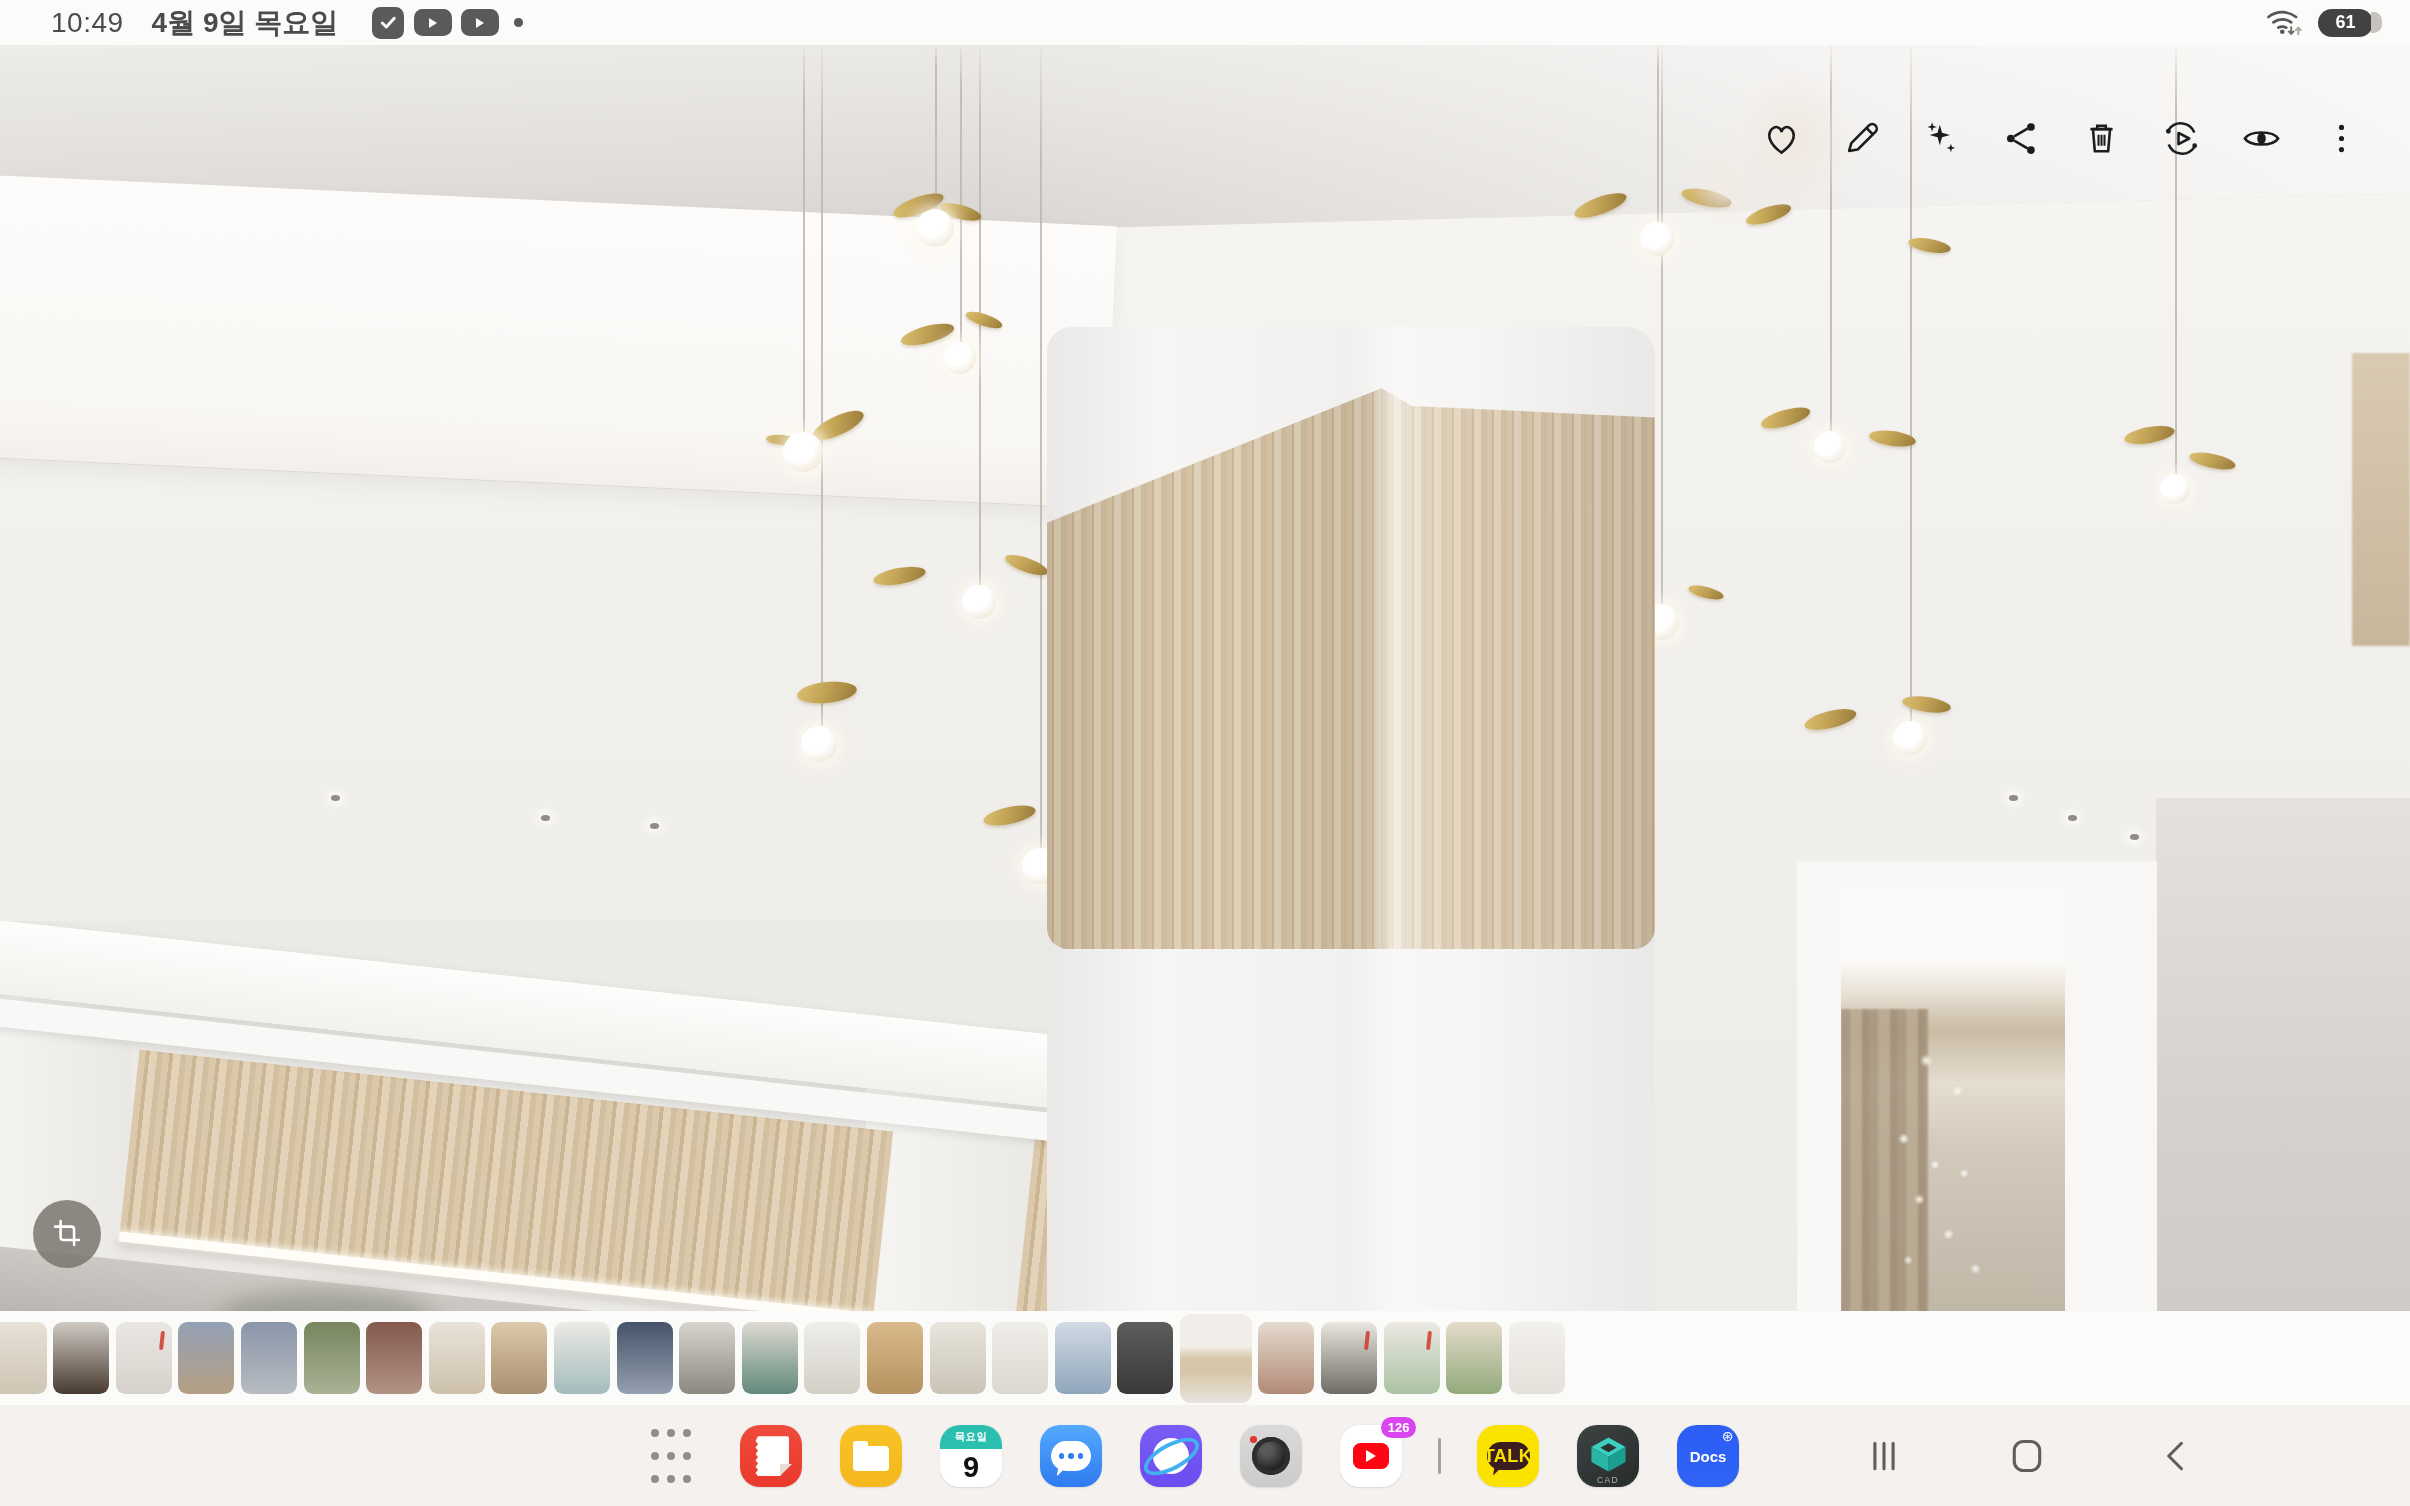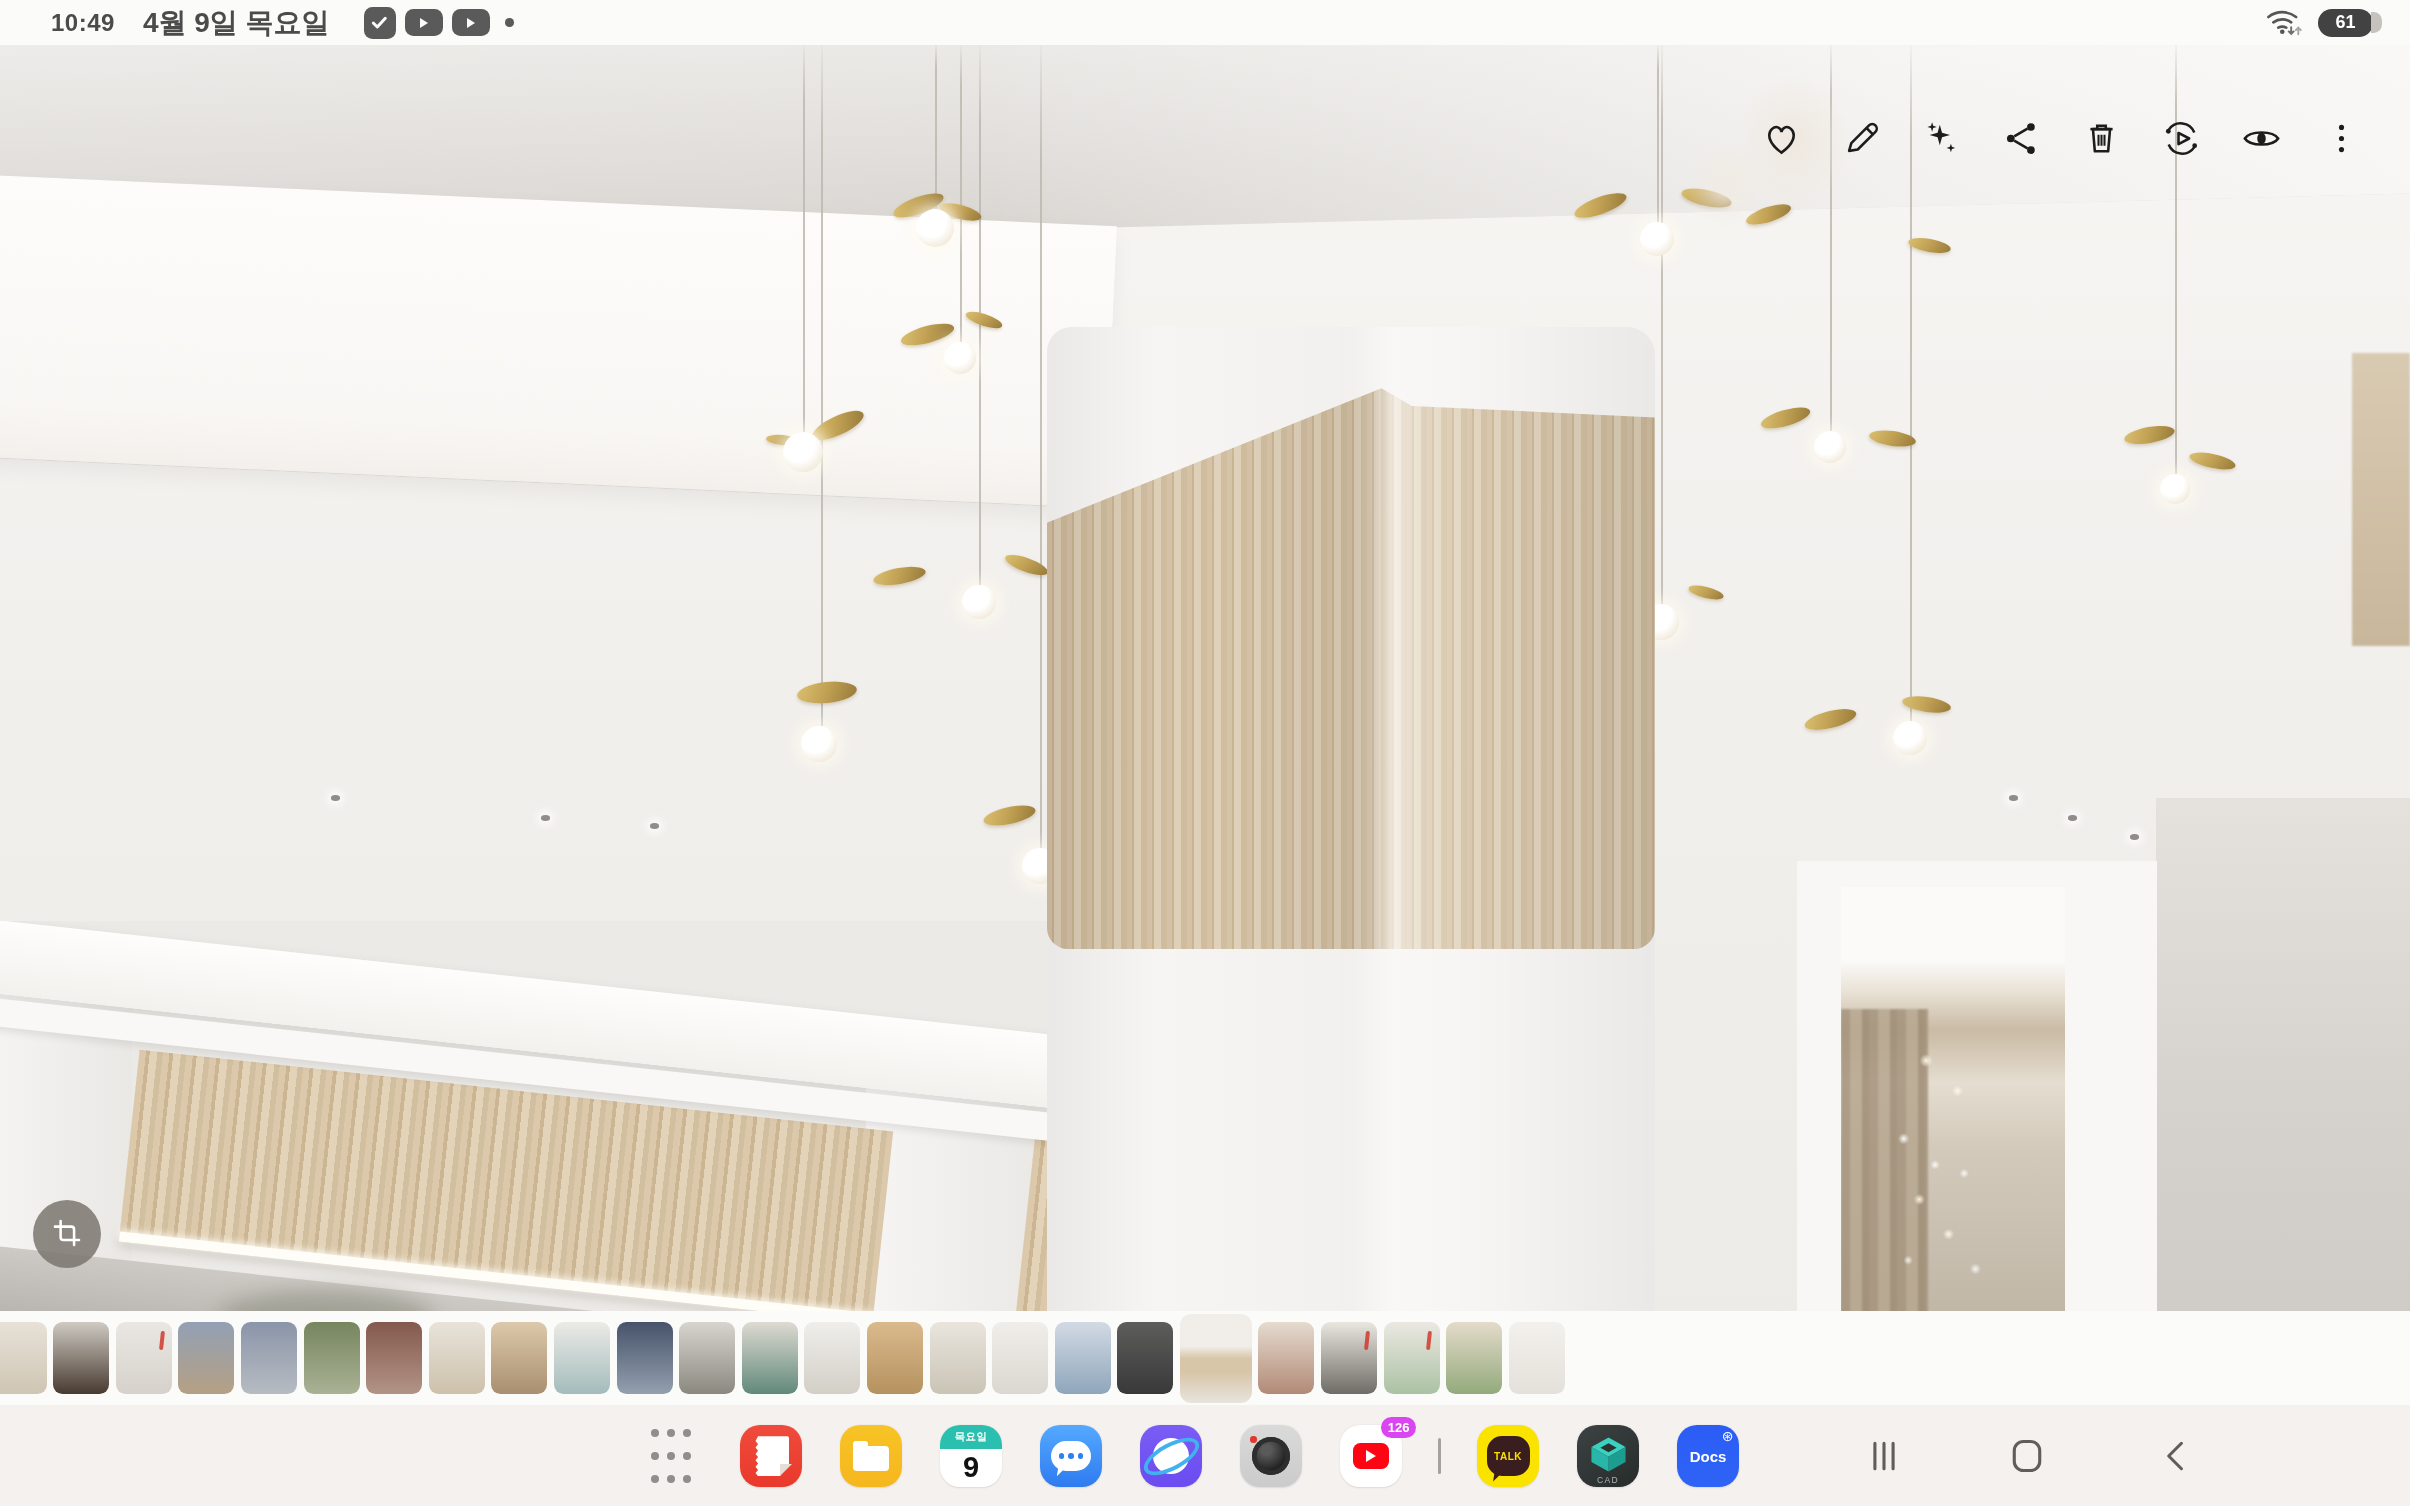"10:49" .time { font-size: 24px -> 28px; font-weight: 700 -> 400 }
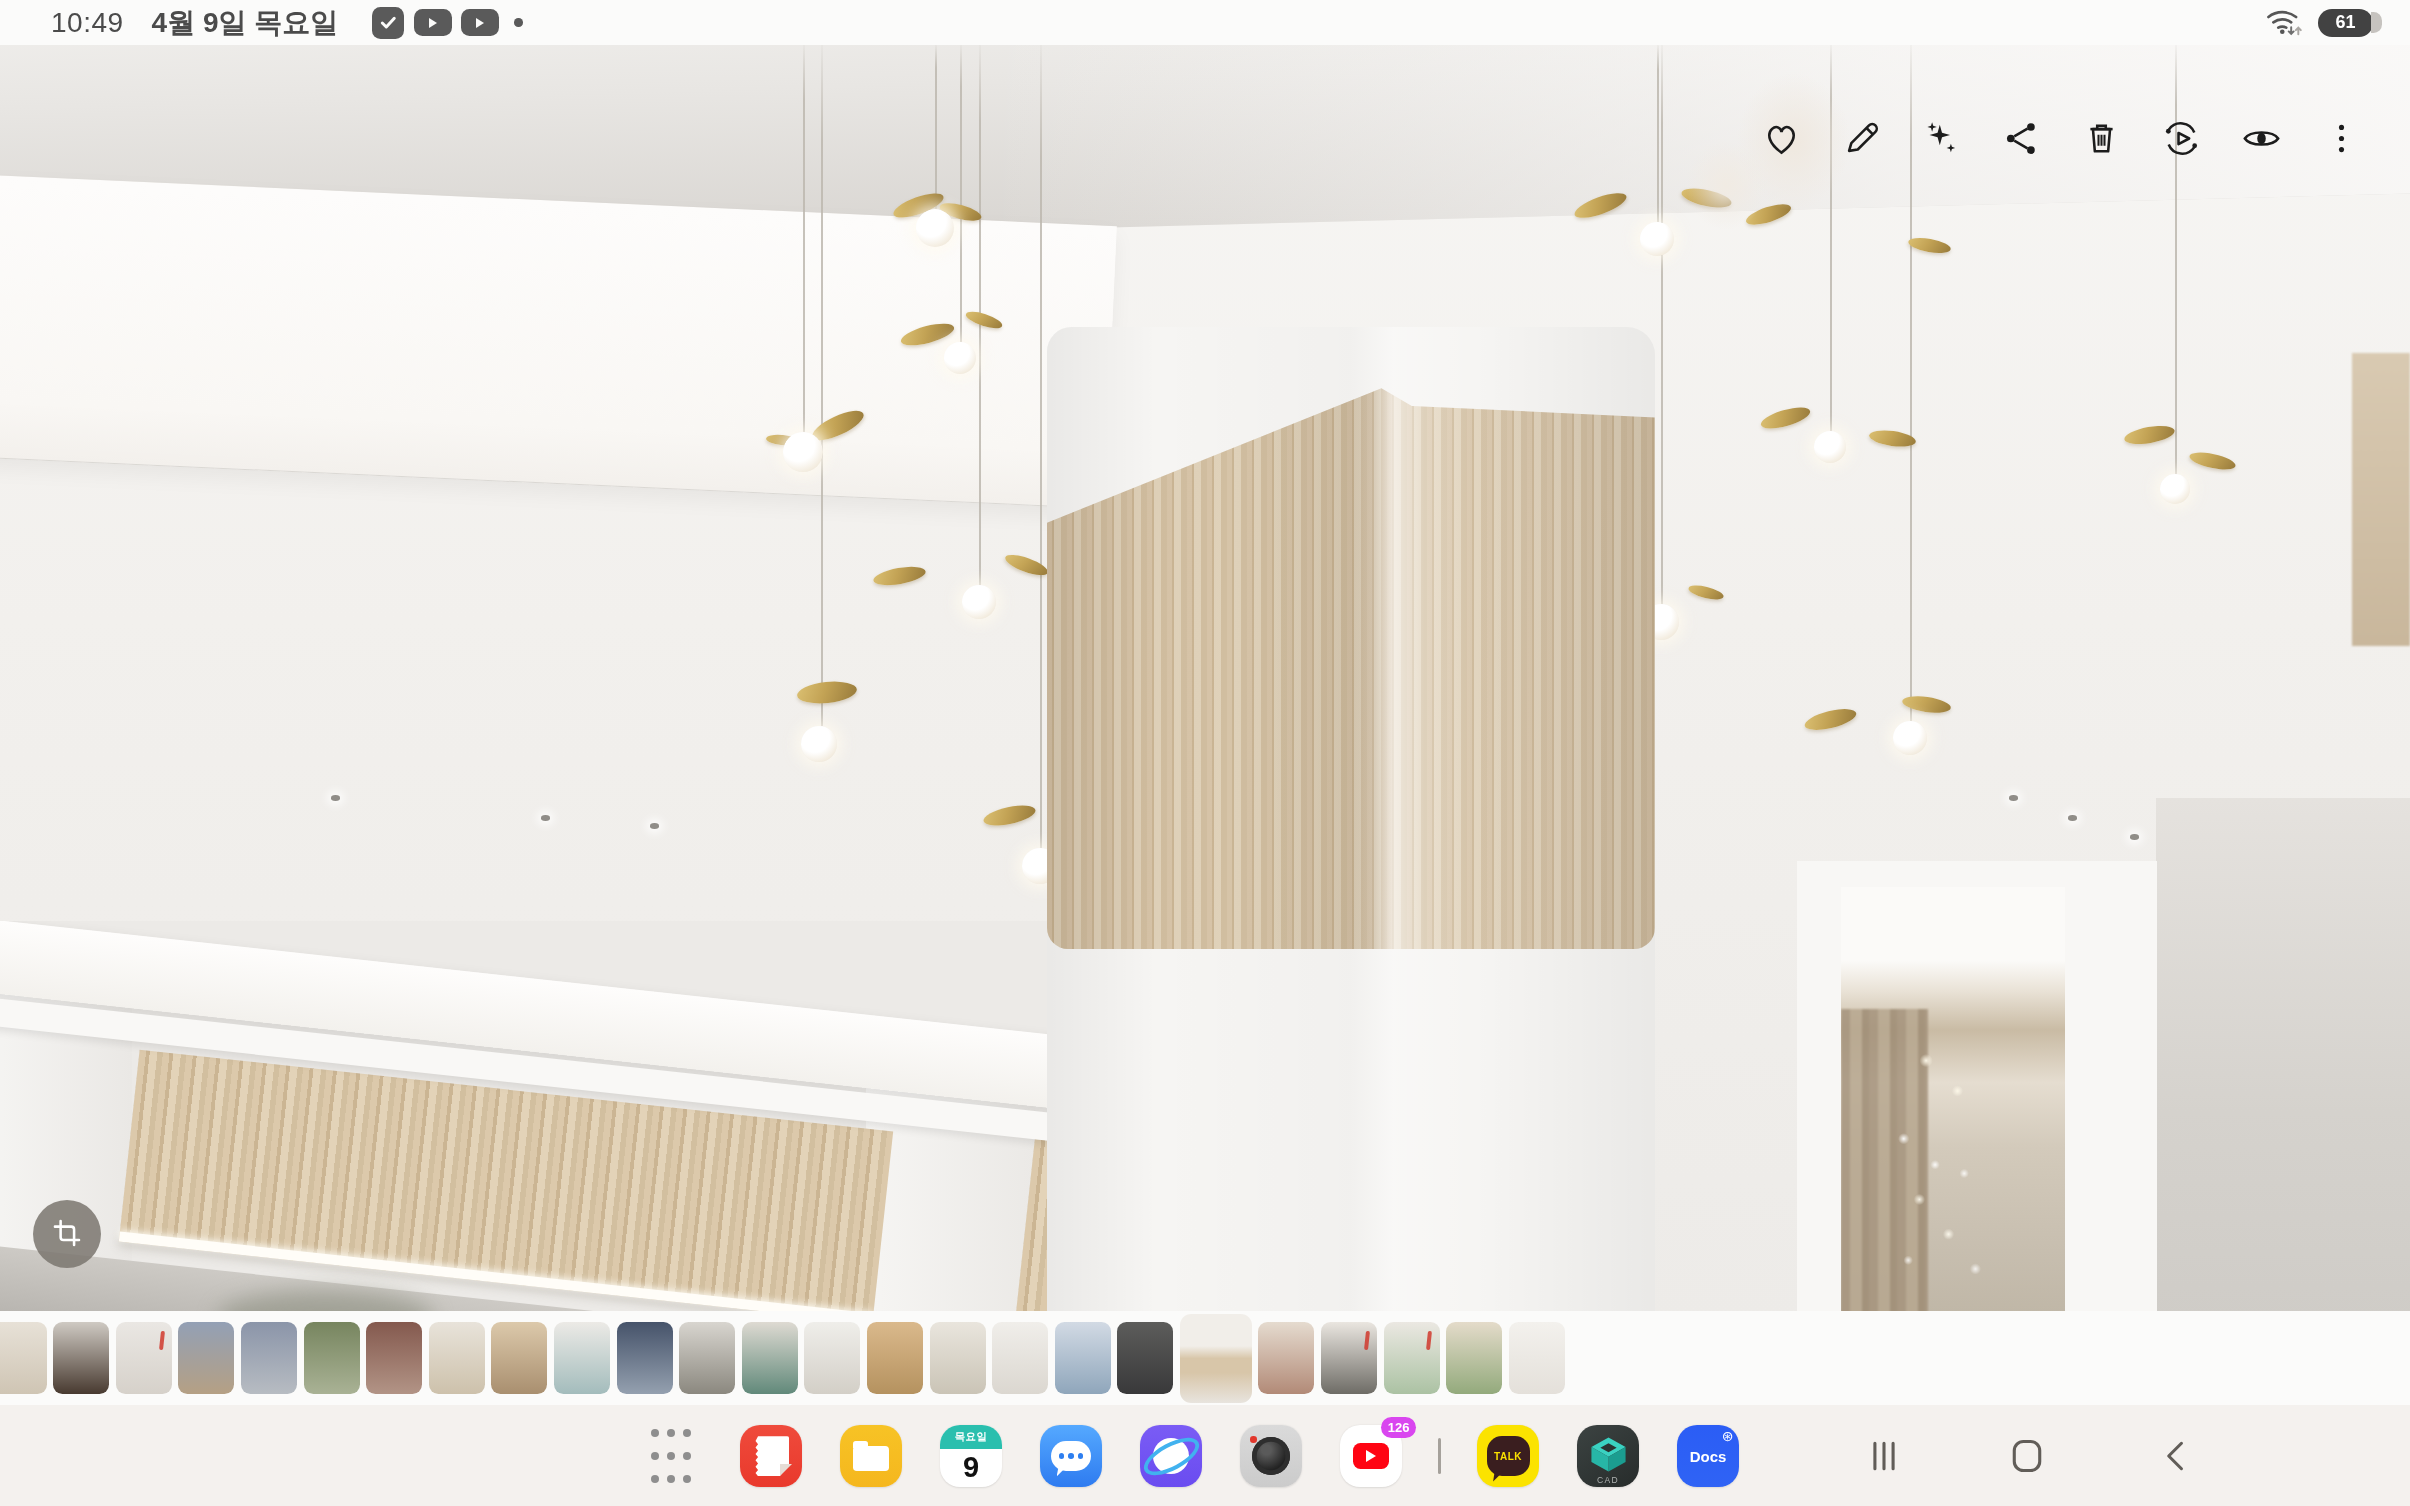"TALK" .kakao-bubble { font-size: 10px -> 18px; height: 40px -> 28px }
